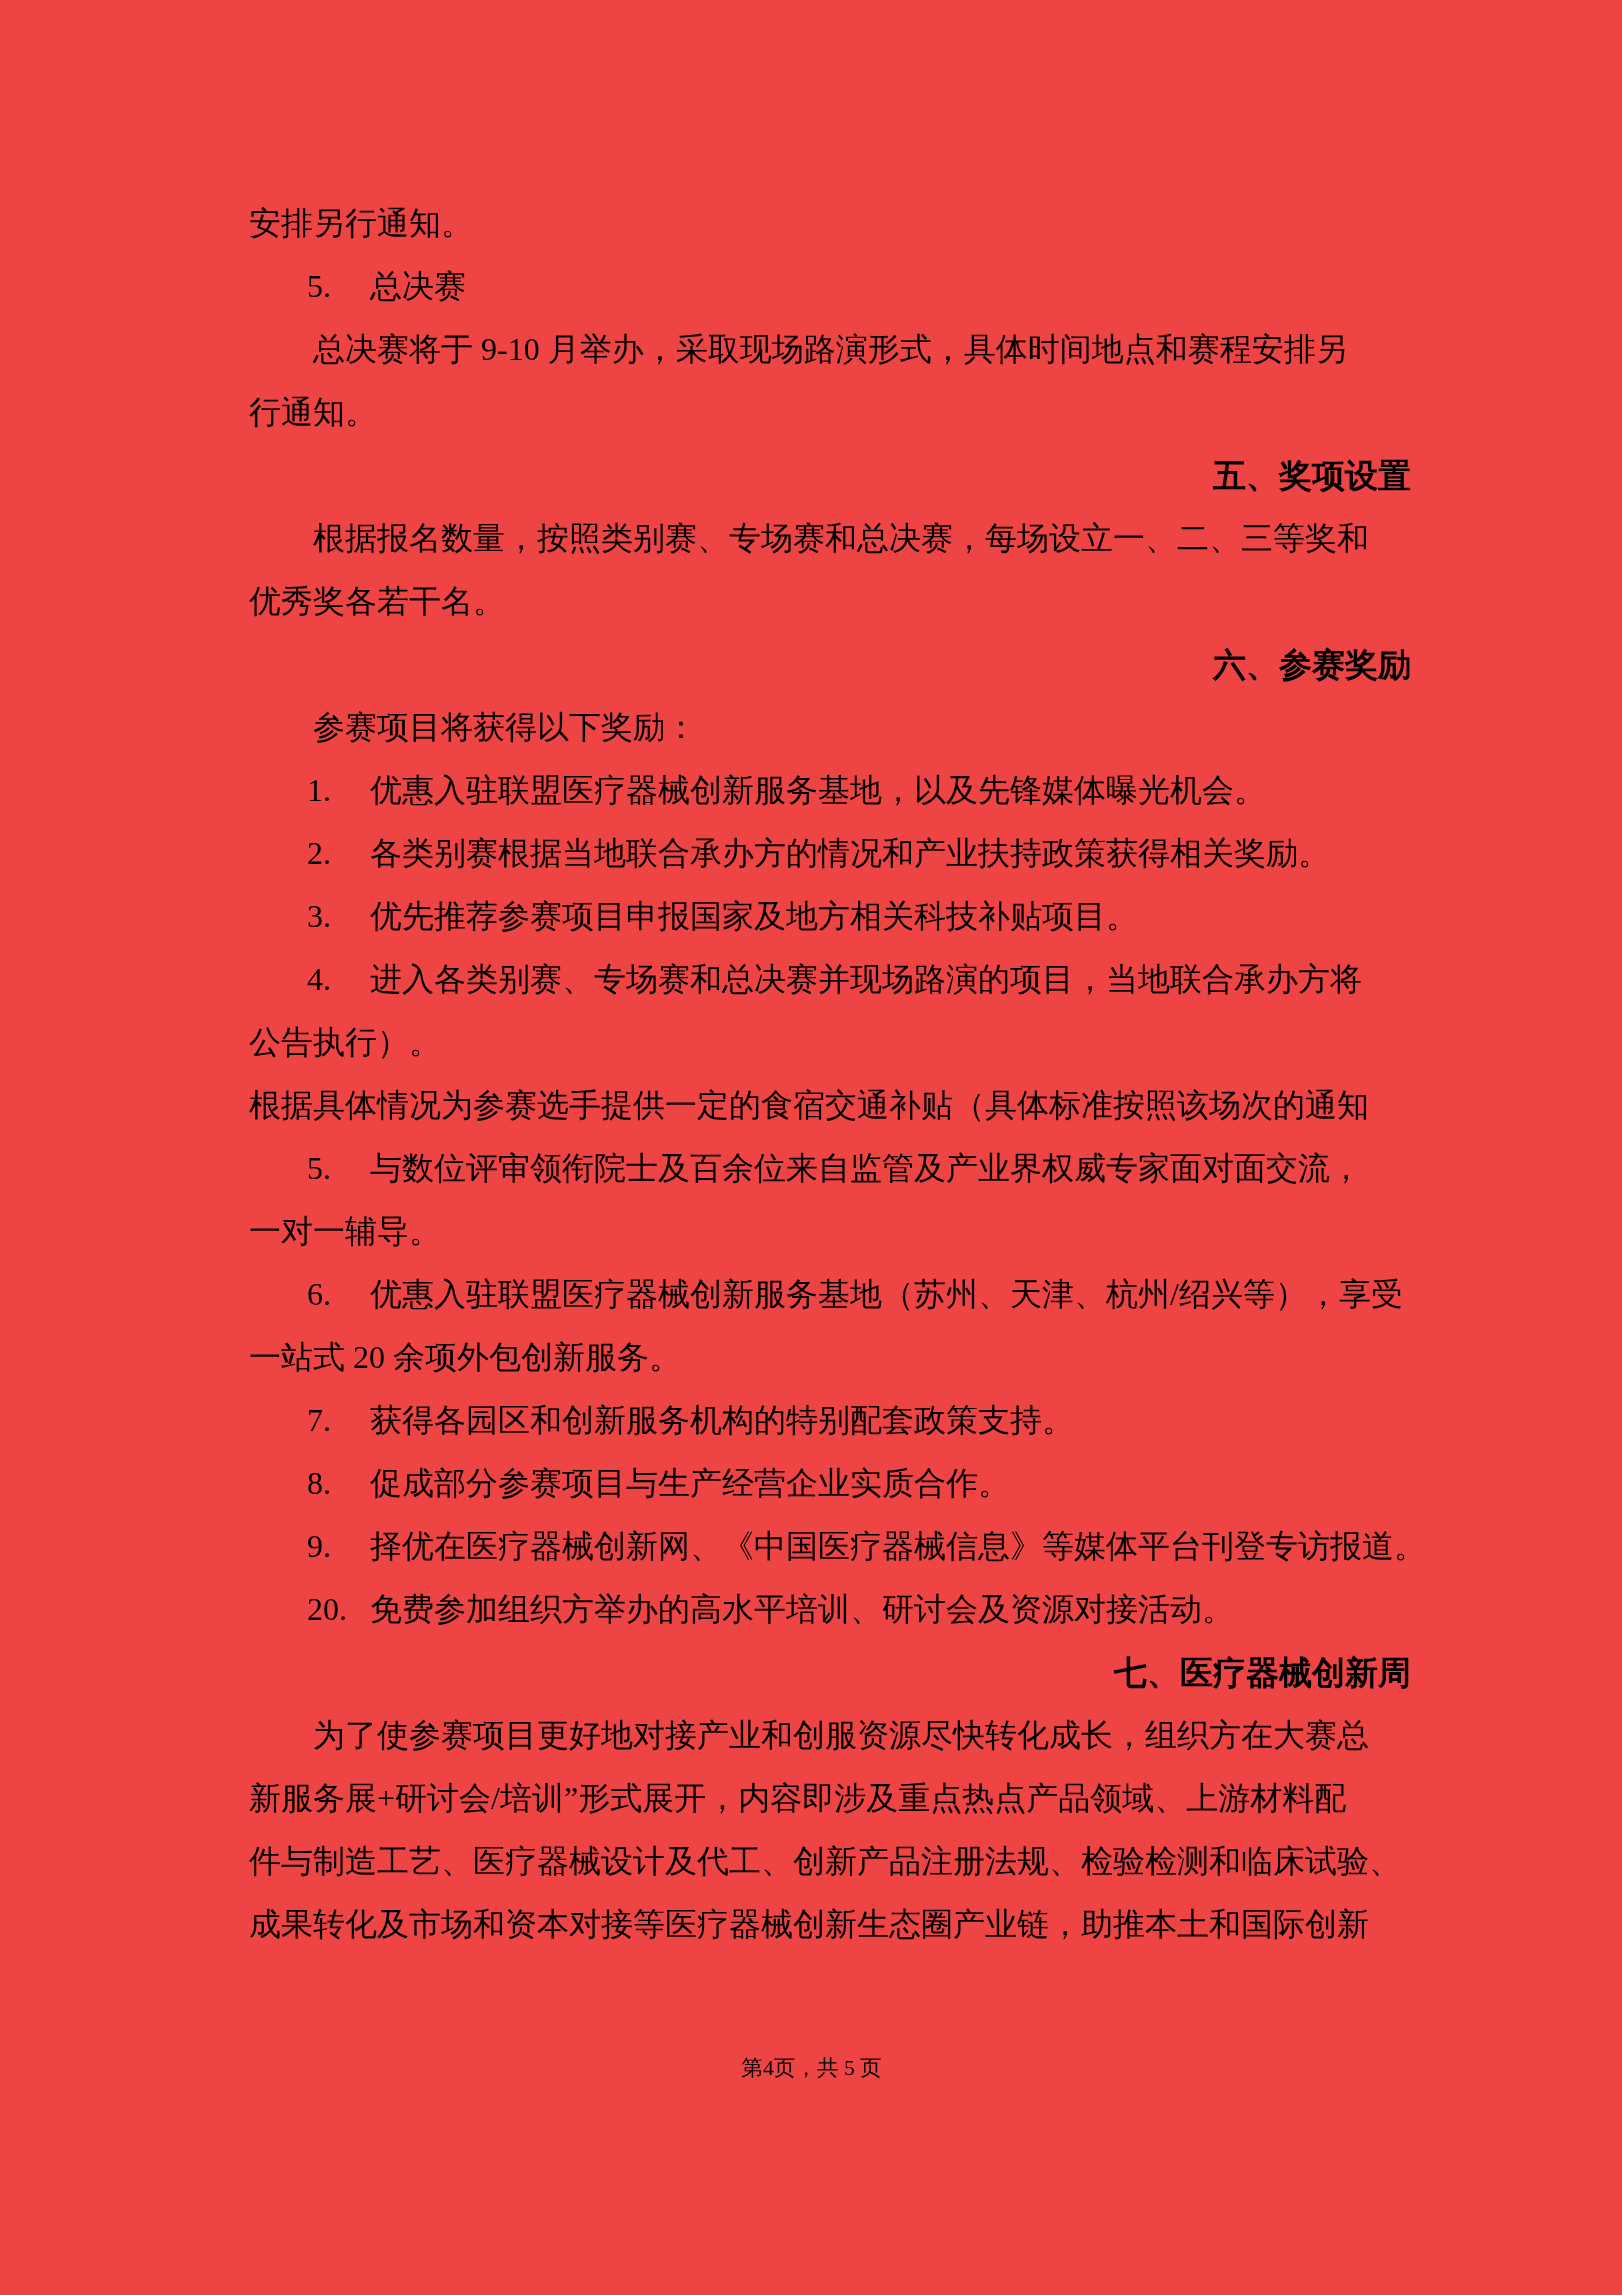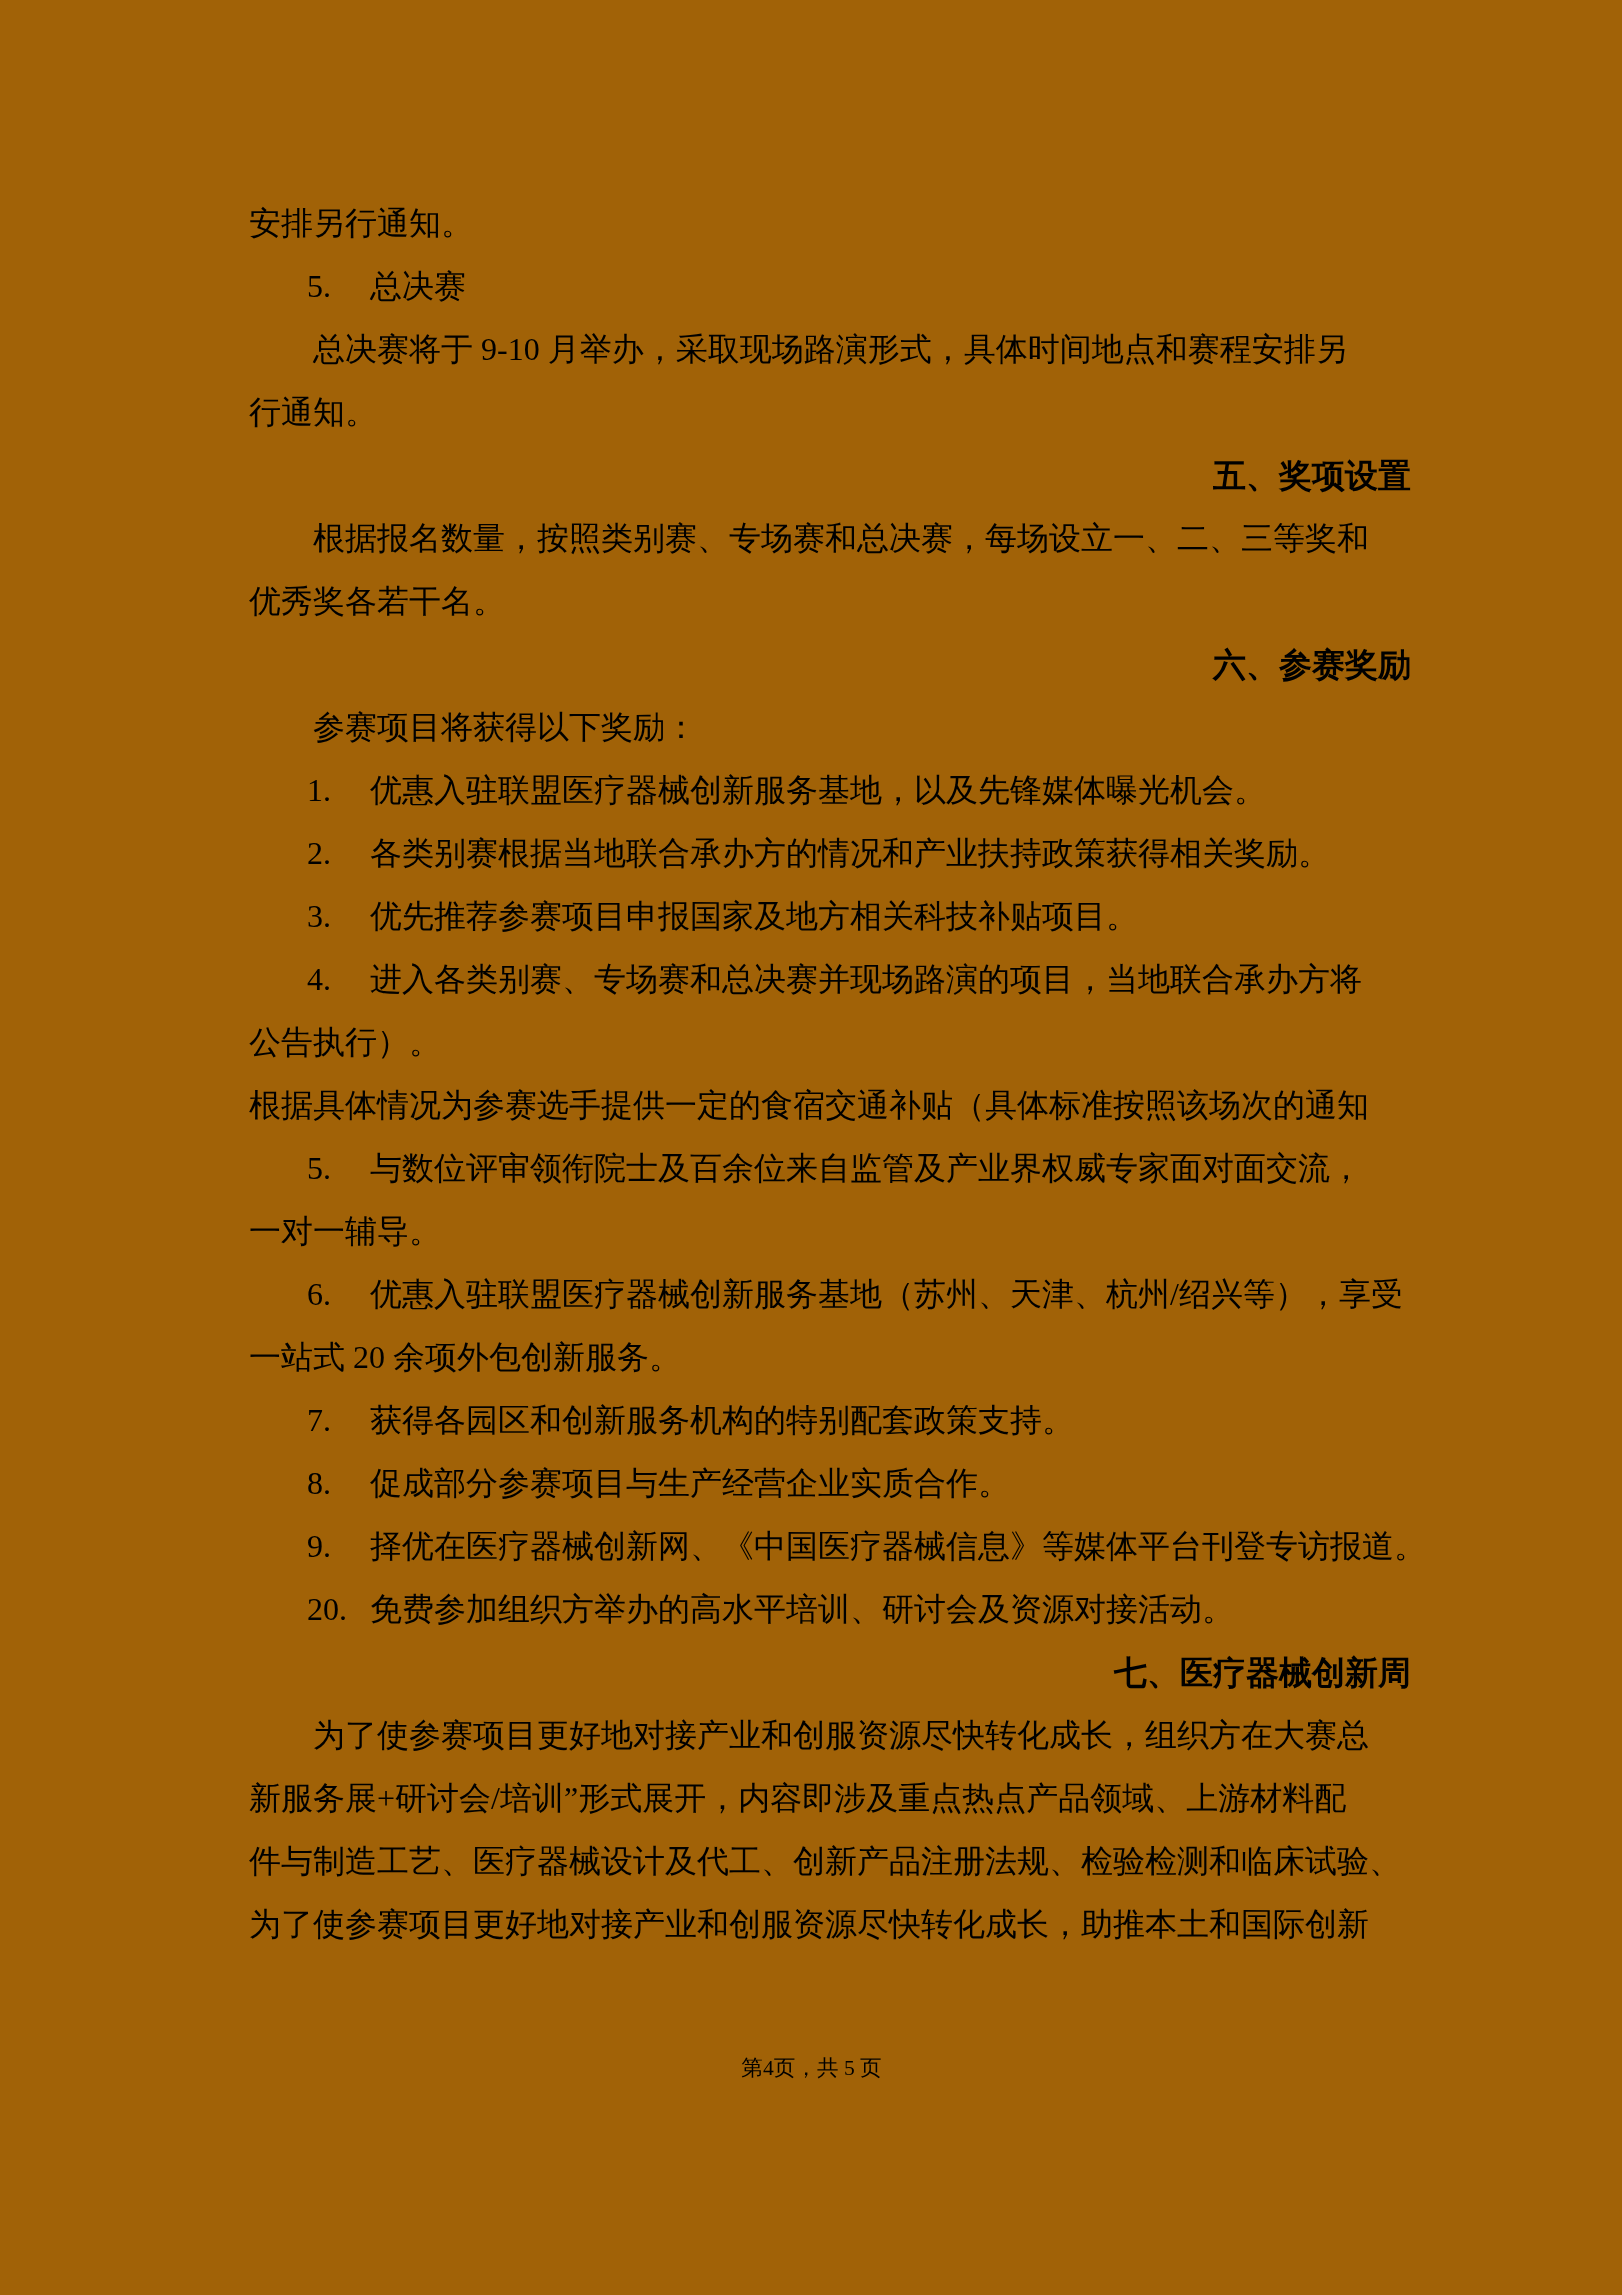"安排另行通知。" .page { background: #a16207 -> #ef4444 }
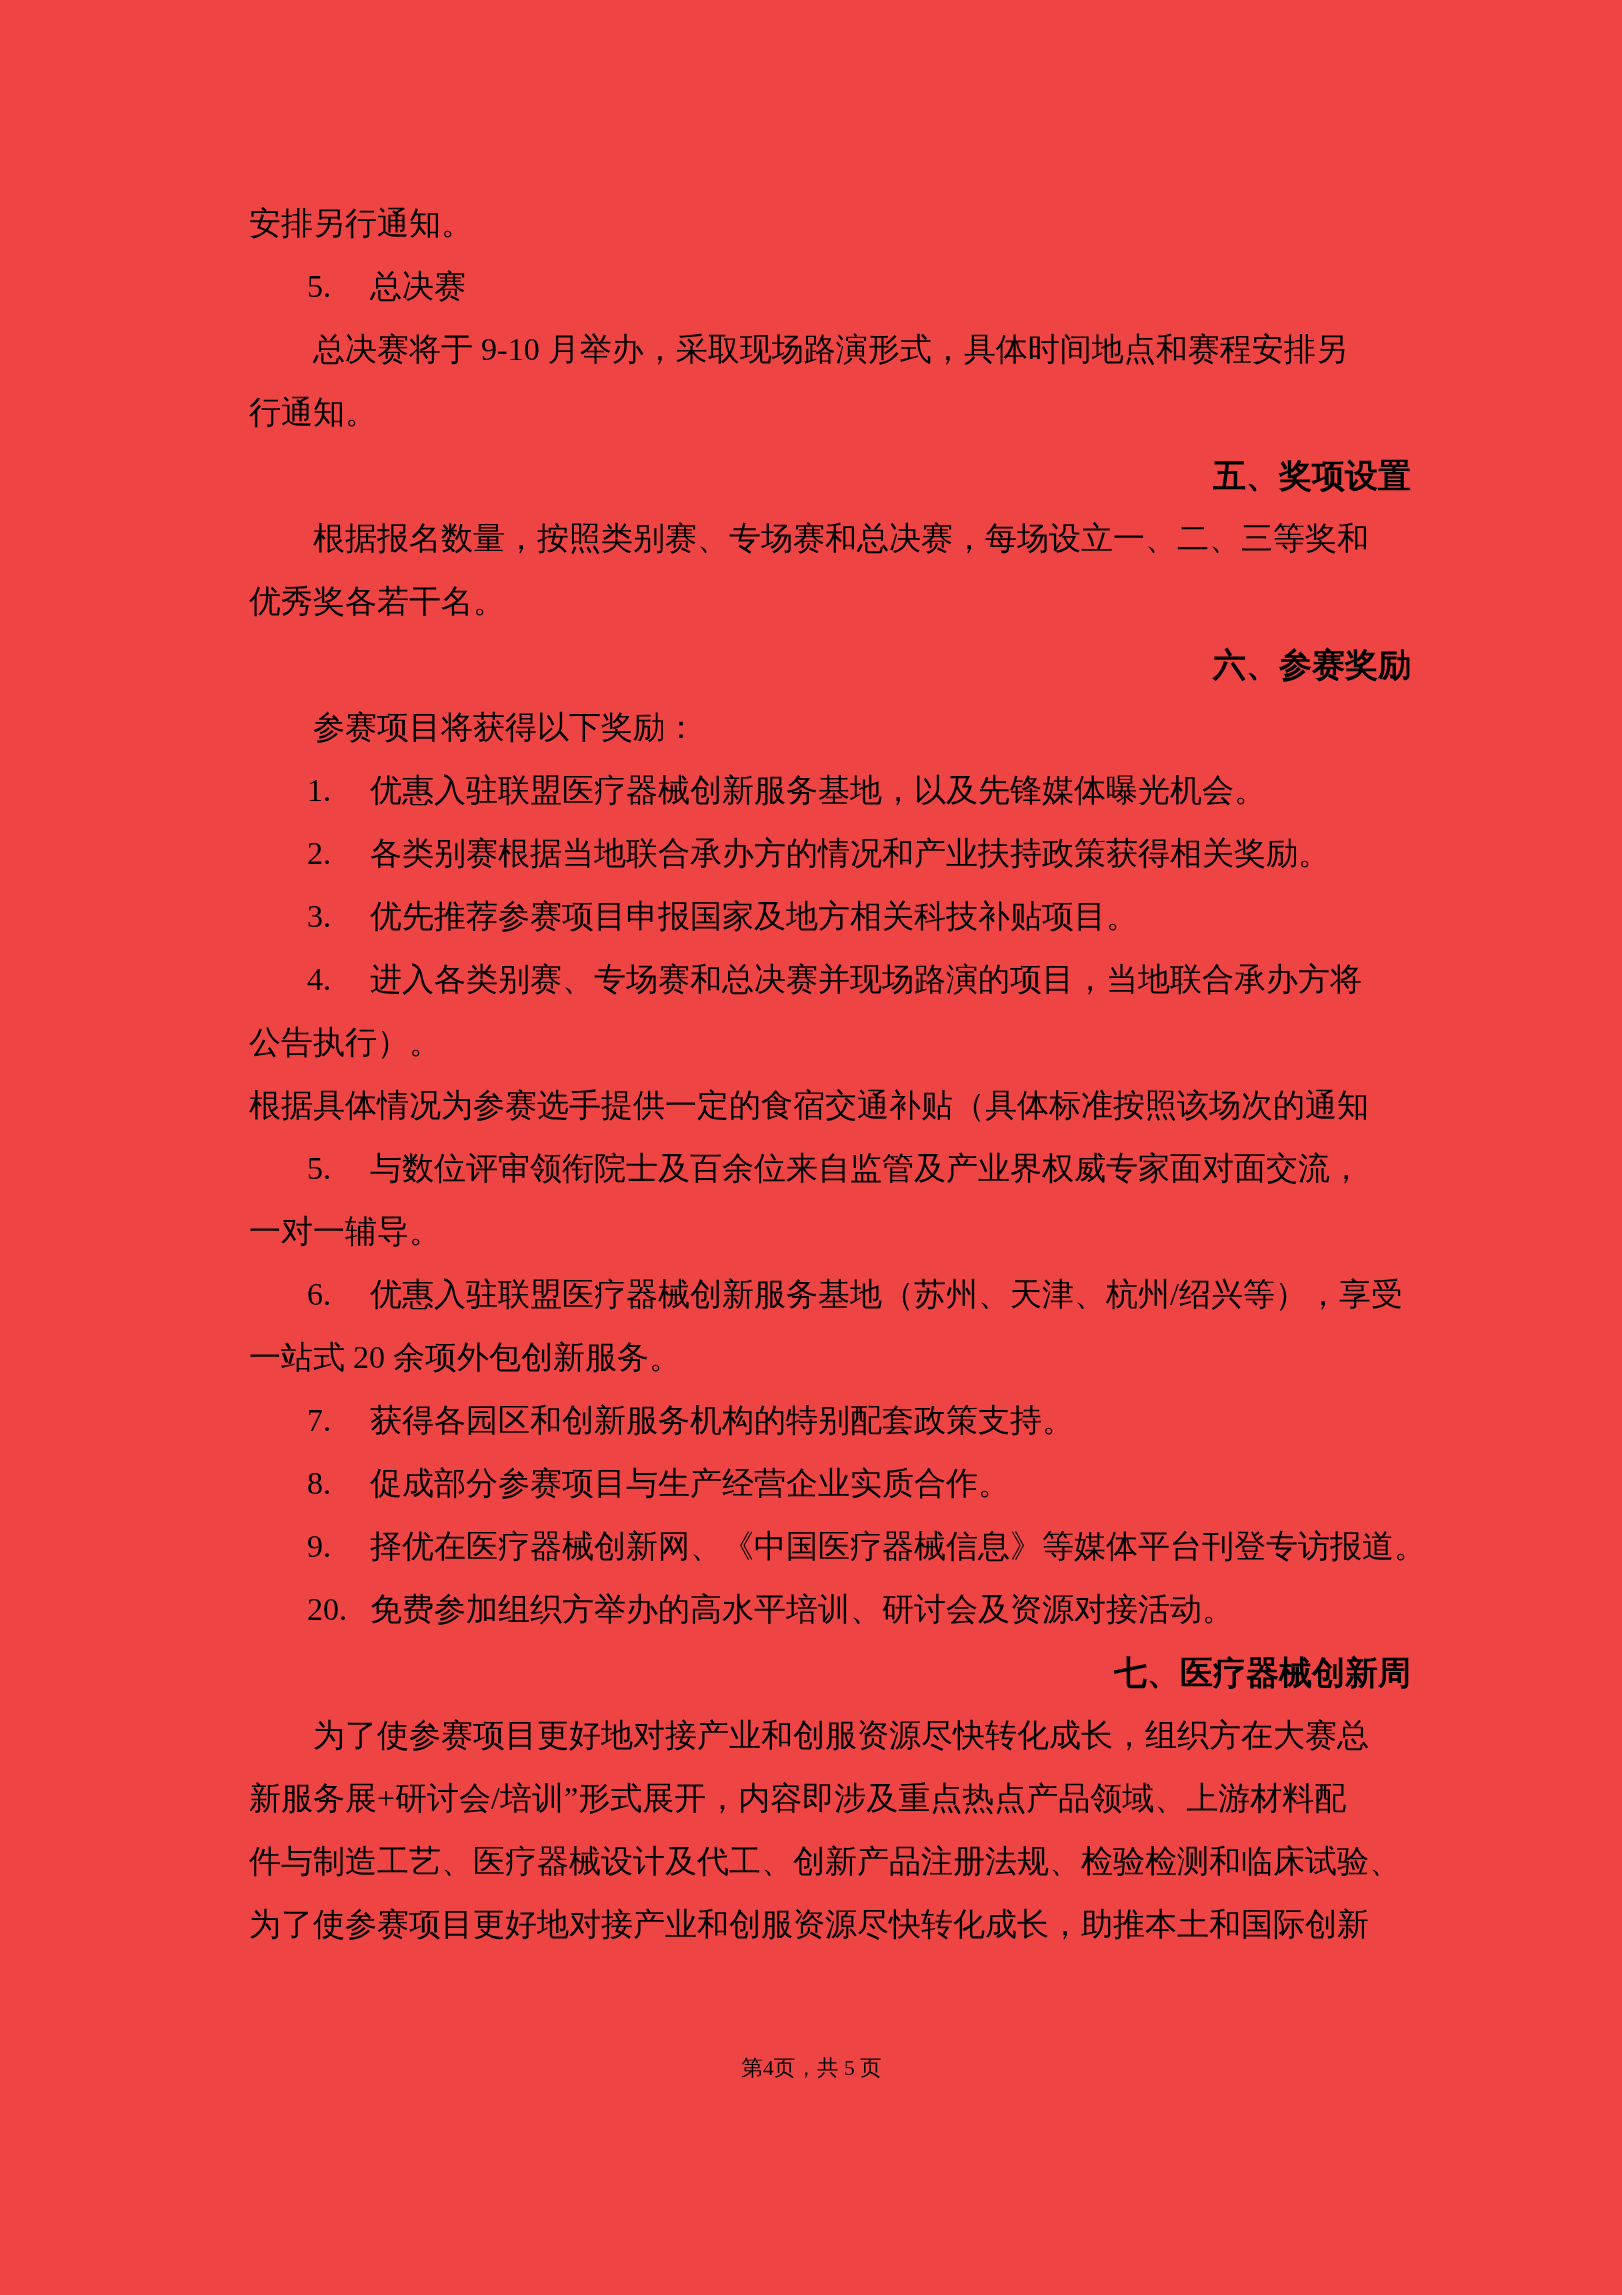"为了使参赛项目更好地对接产业和创服资源尽快转化成长，助推本土和国际创新" div.line { text: 为了使参赛项目更好地对接产业和创服资源尽快转化成长 -> 成果转化及市场和资本对接等医疗器械创新生态圈产业链 }
